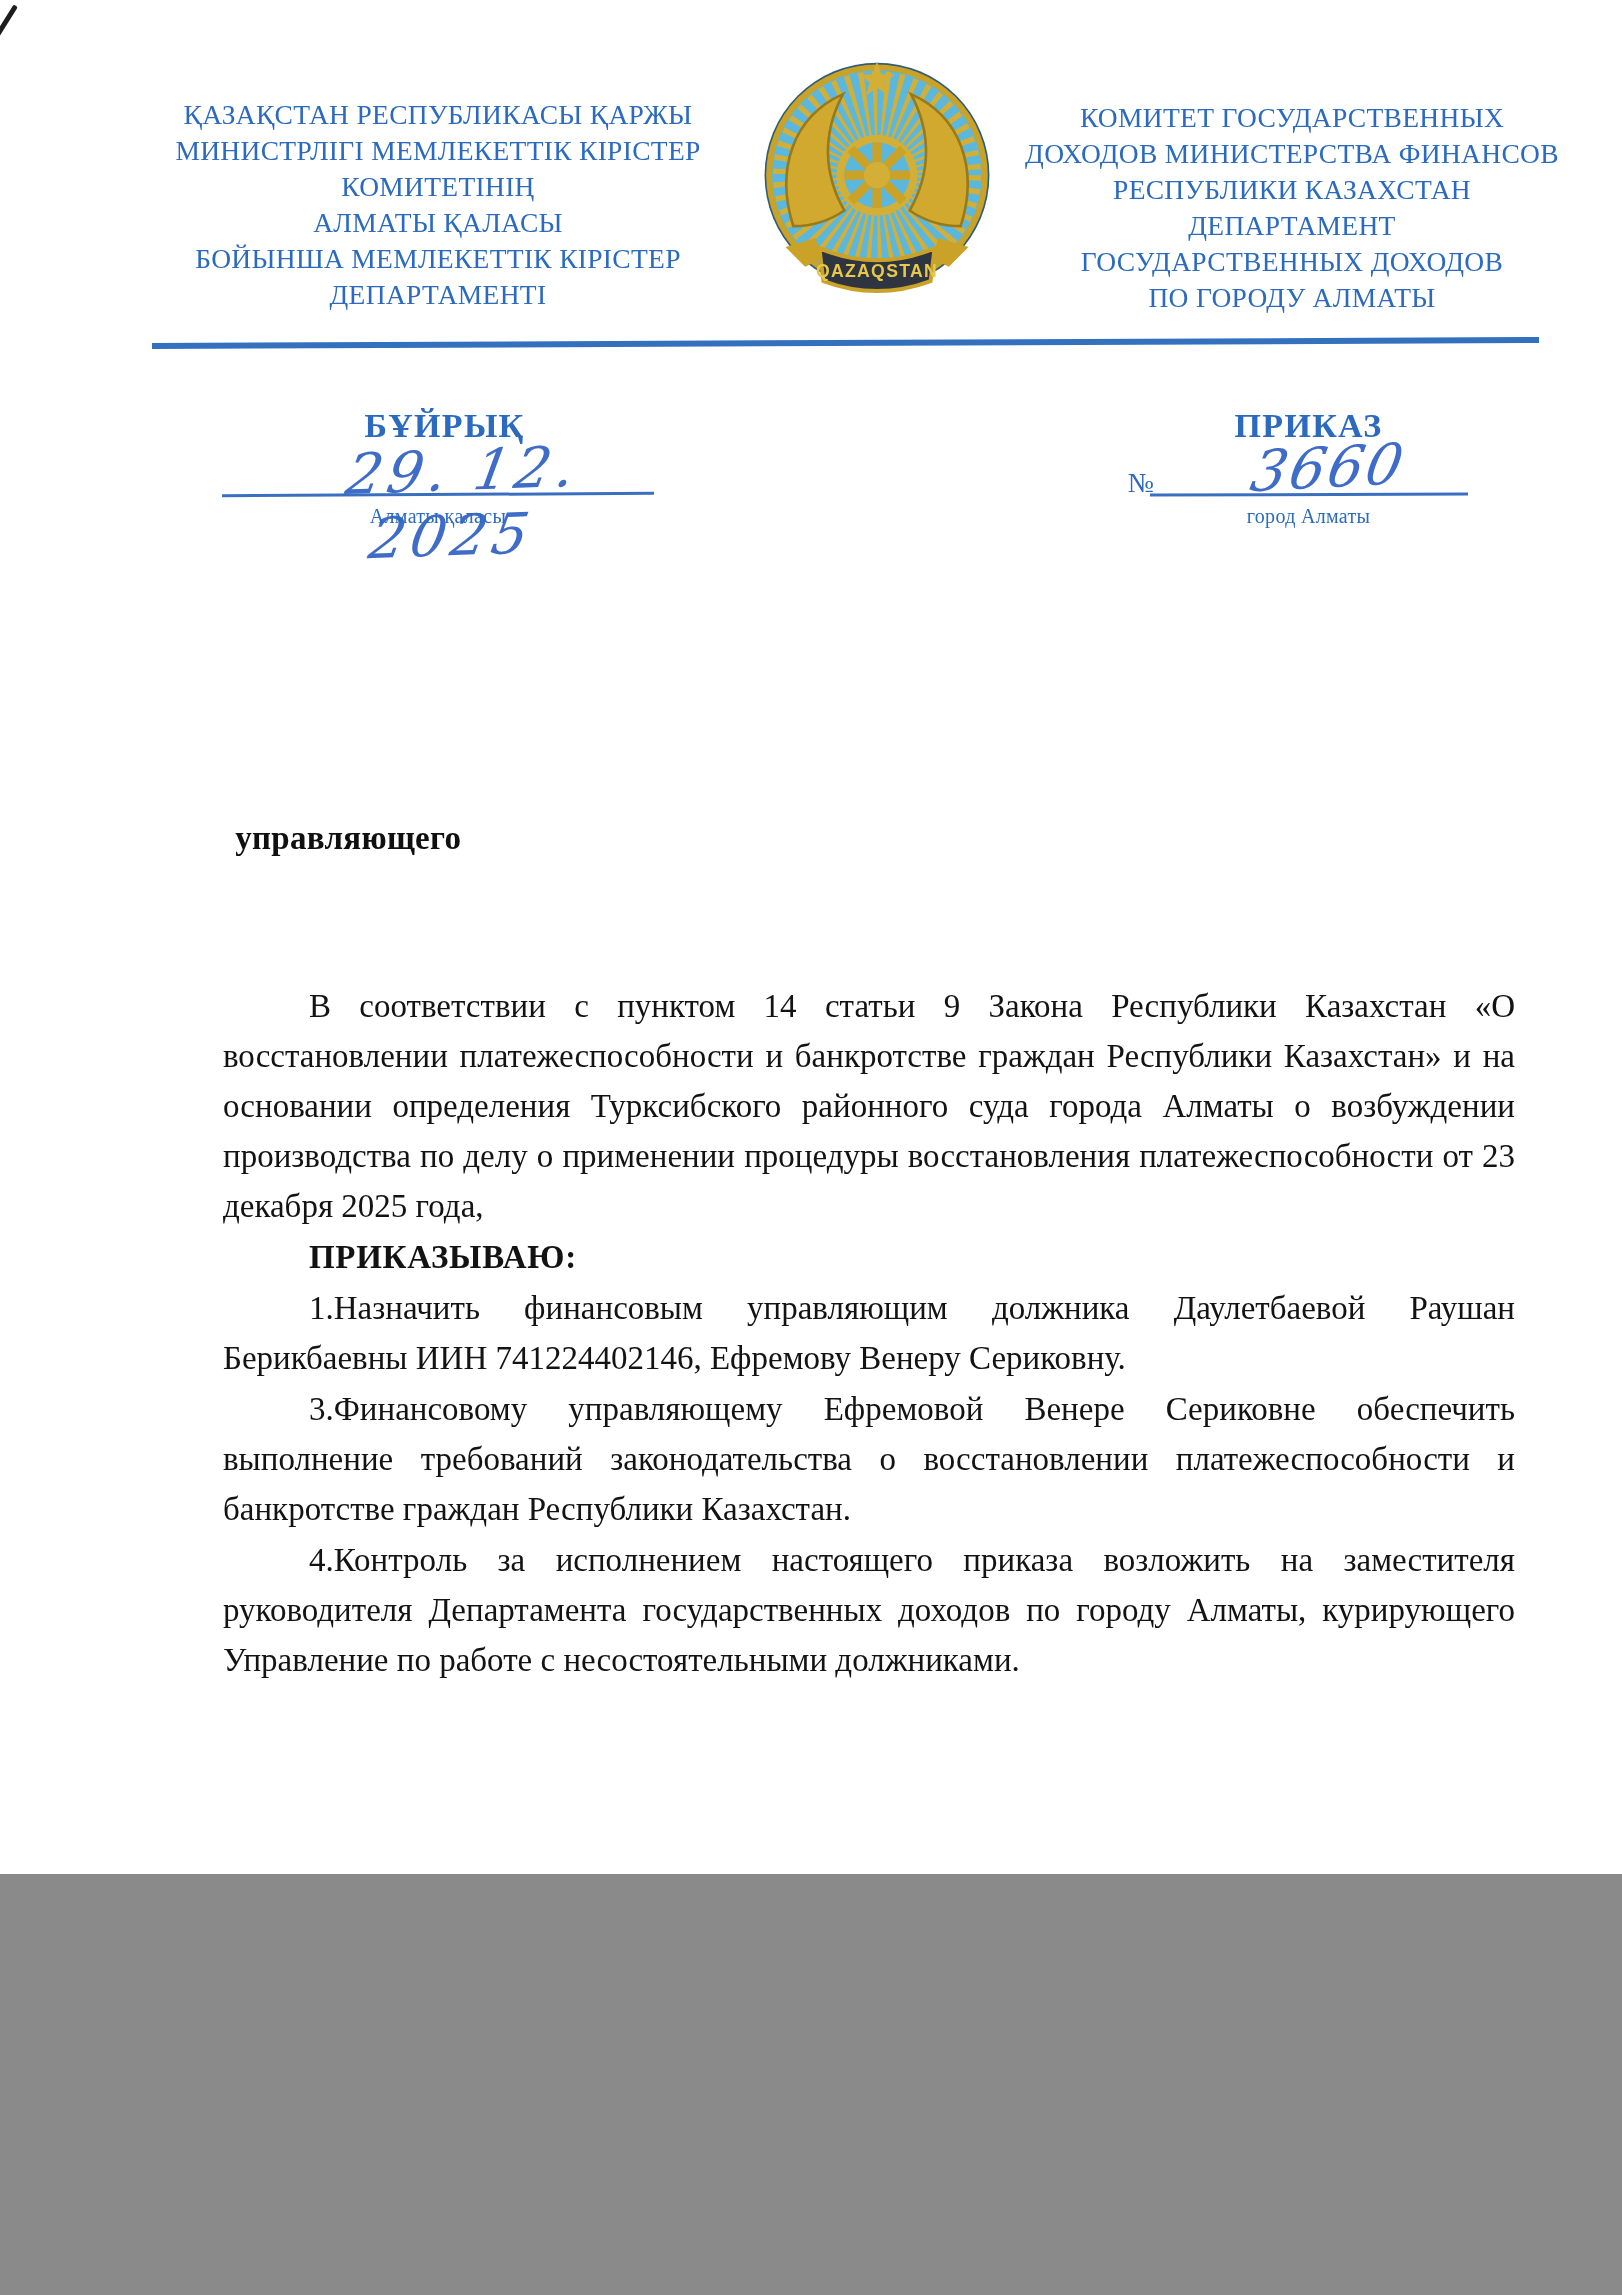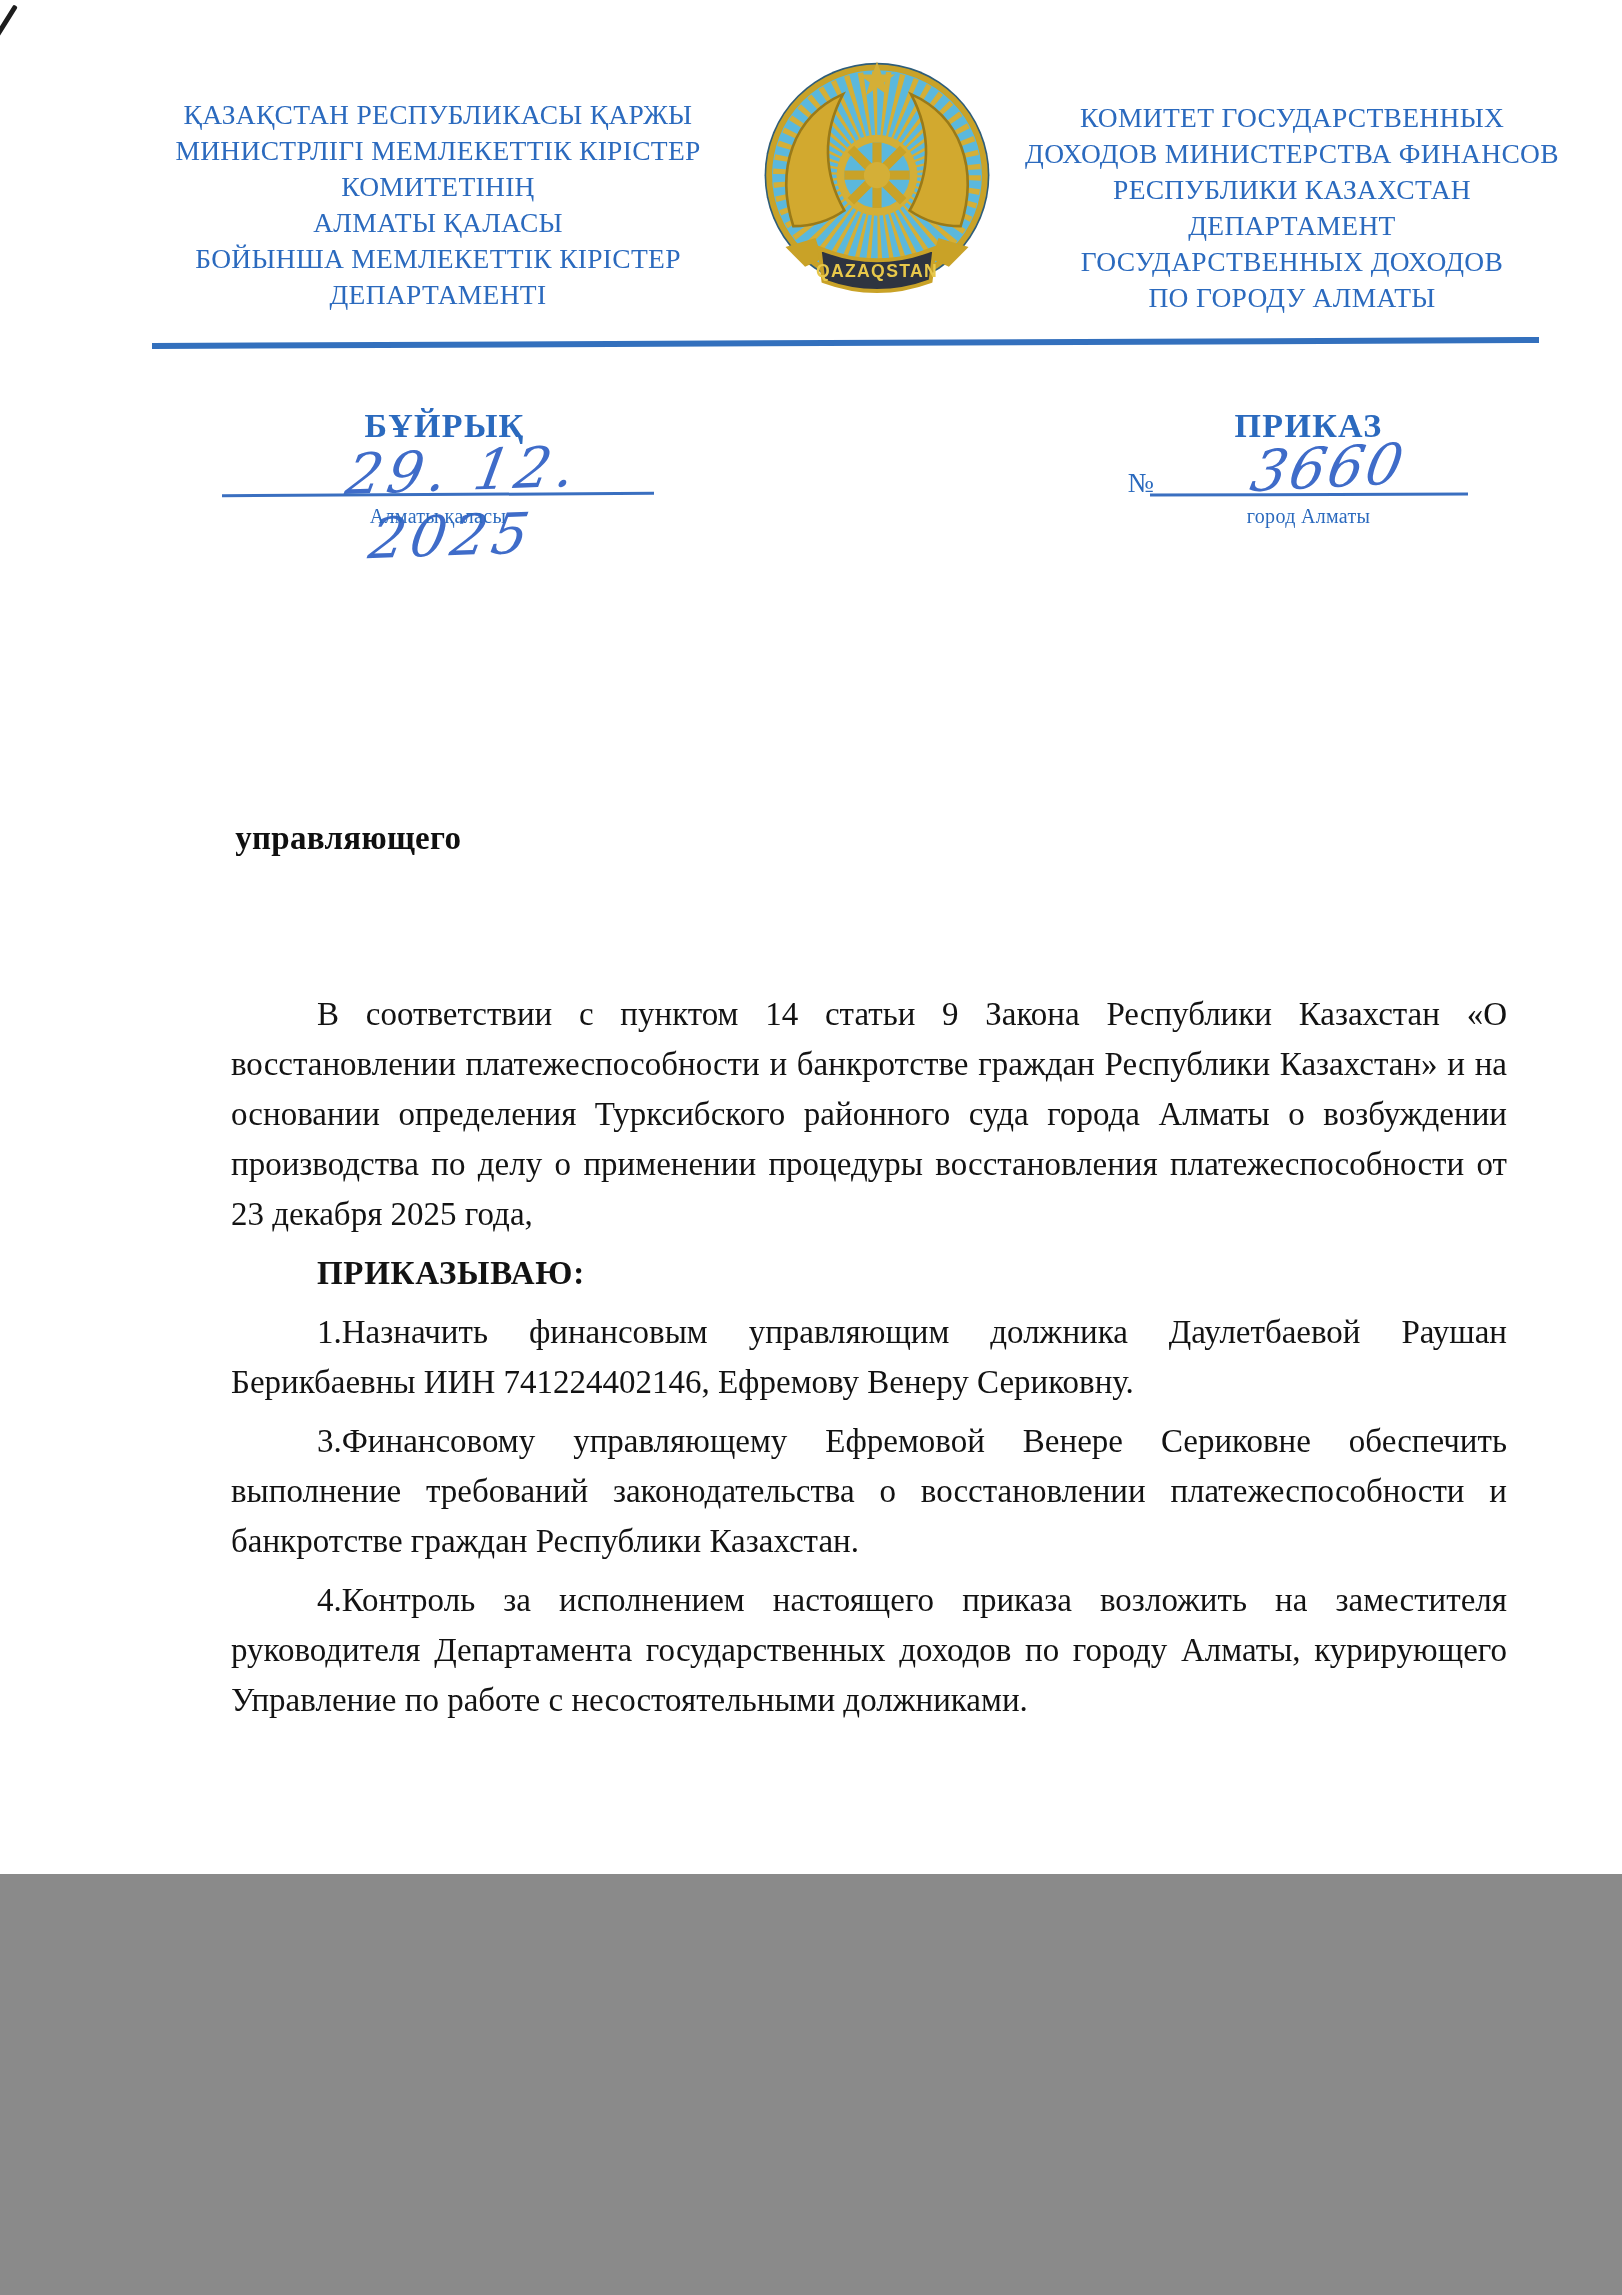"В соответствии с пунктом 14" .body-text p { margin: 9px -> 1px }
